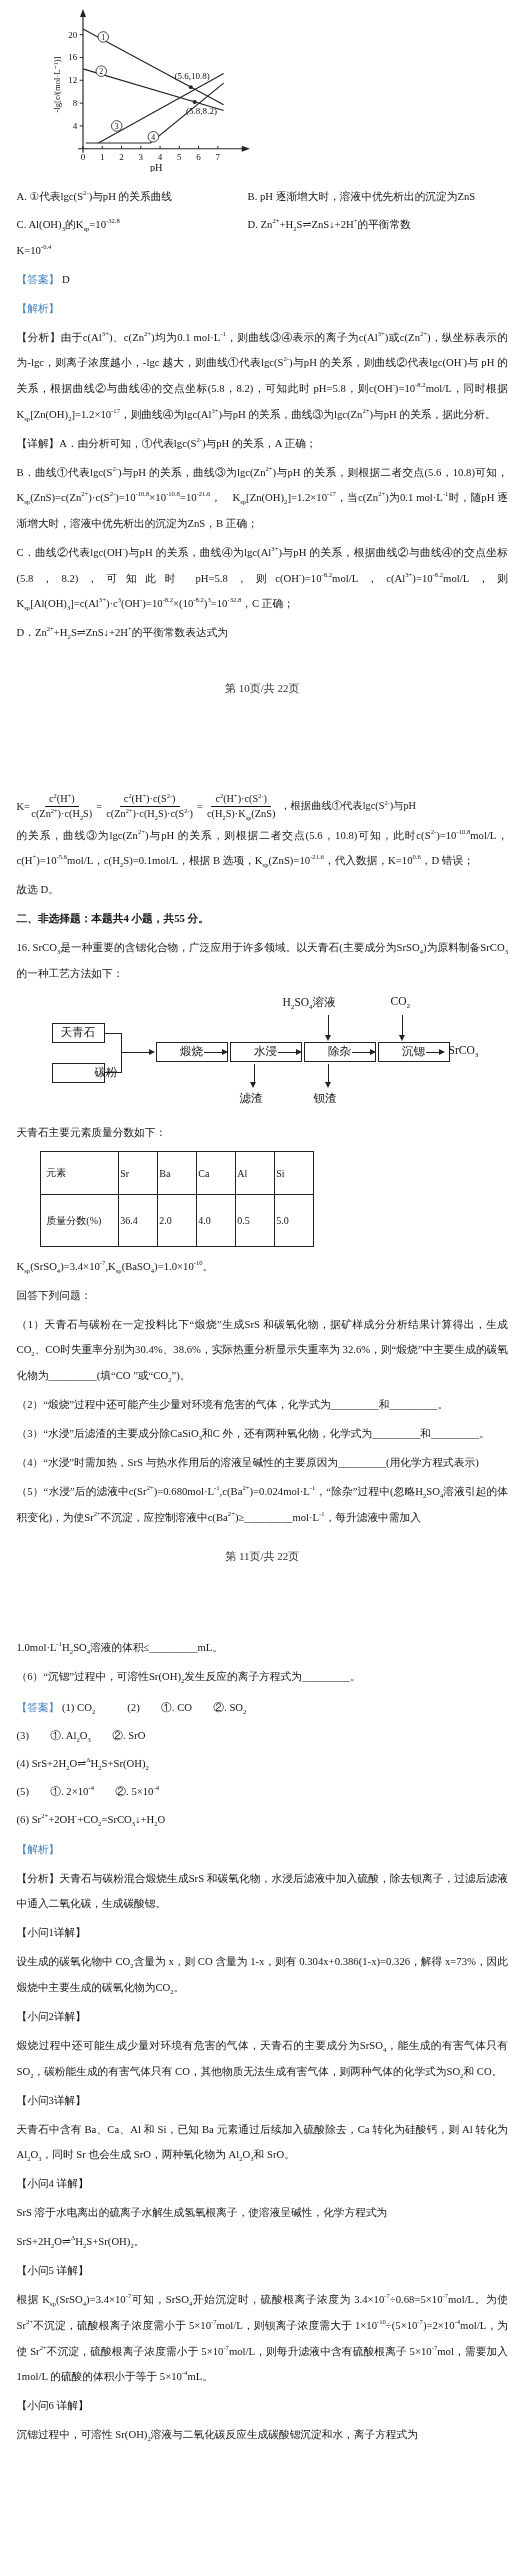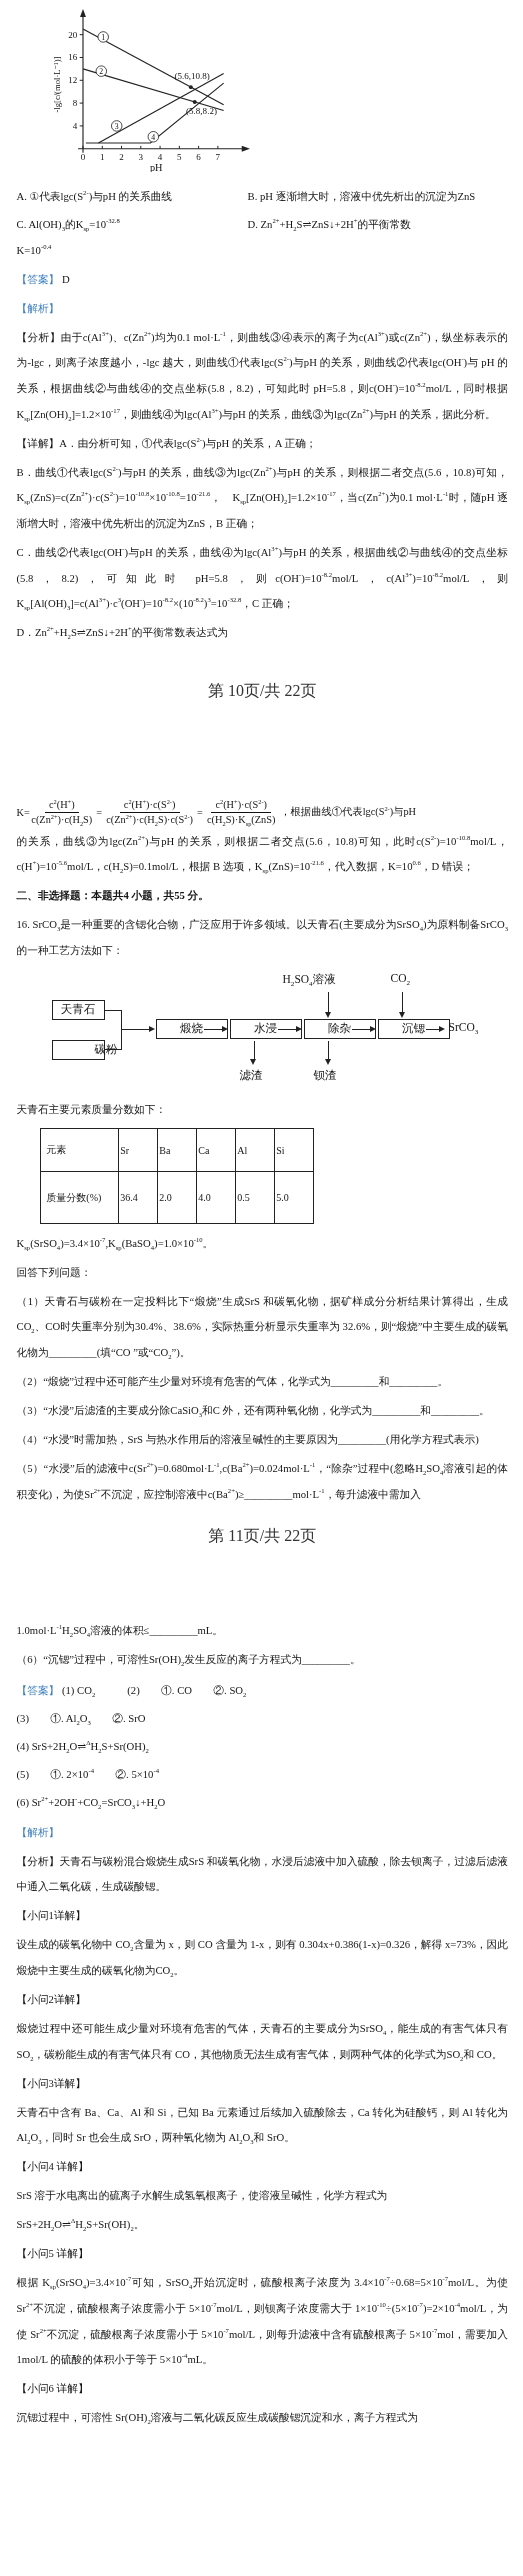"第 10页/共 22页" .footer { font-size: 16px -> 11px }
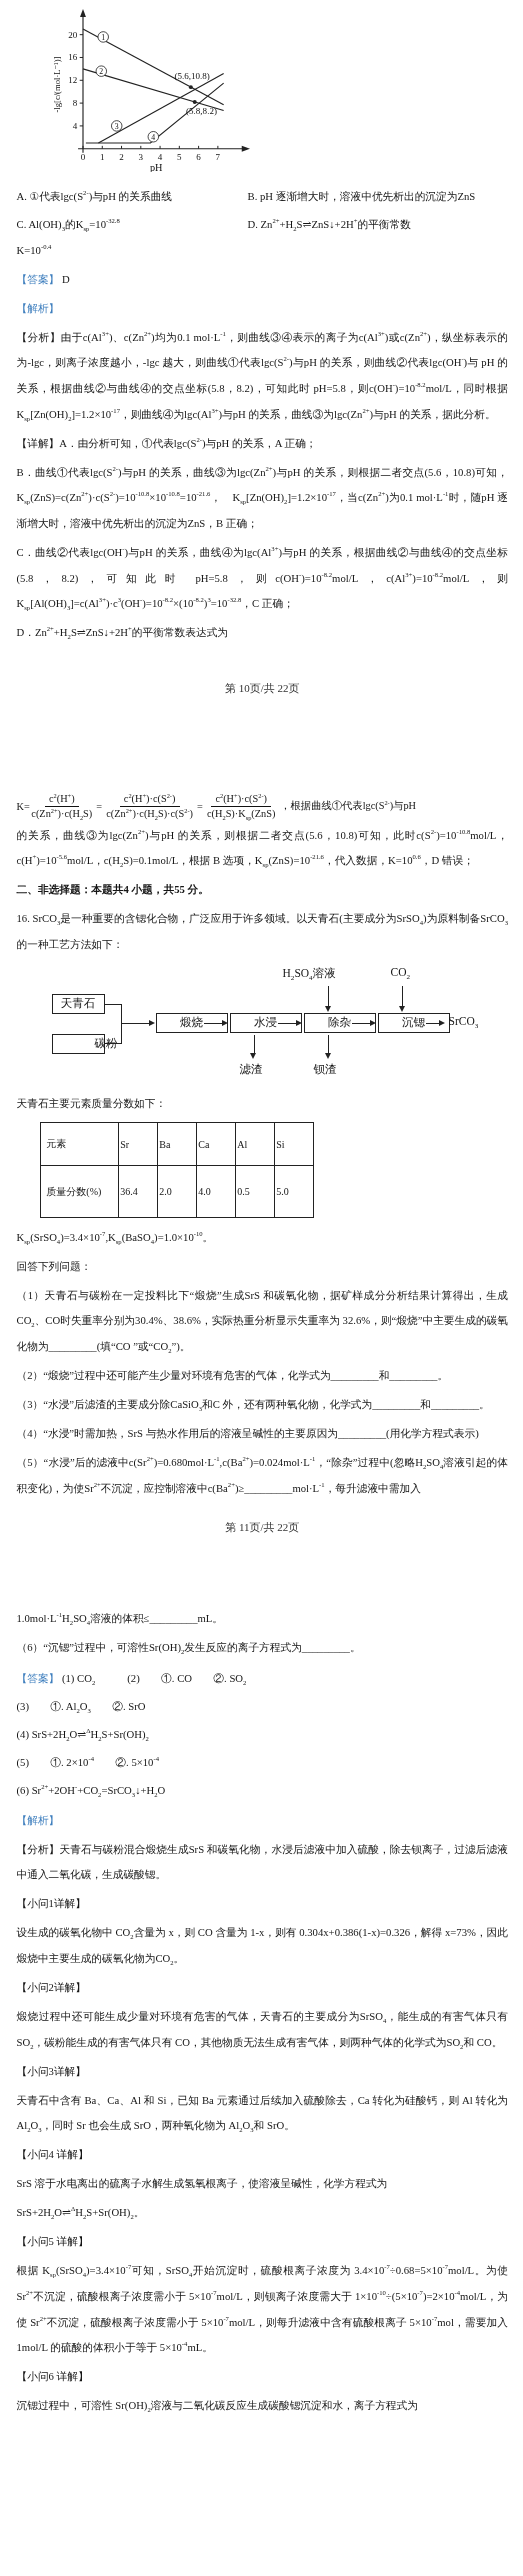"故选 D。" div.para { html: none -> <div>故选 D。</div> }
